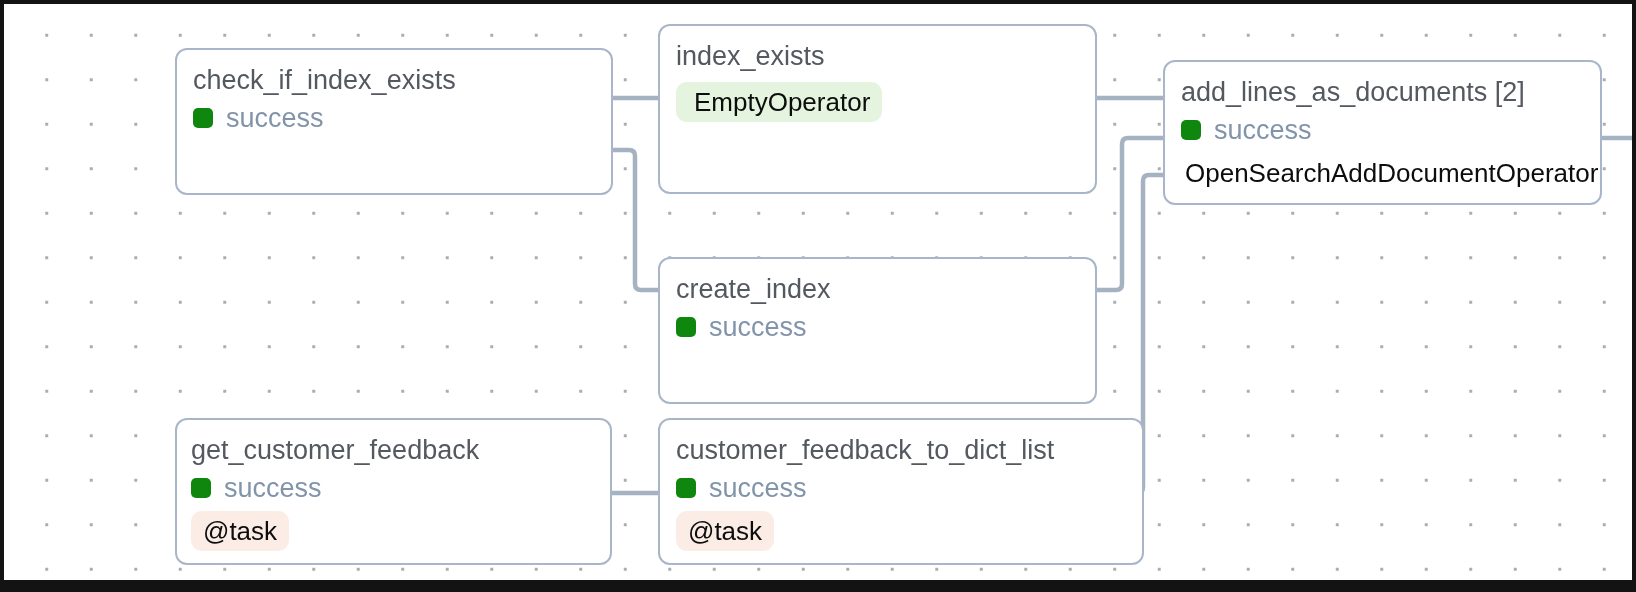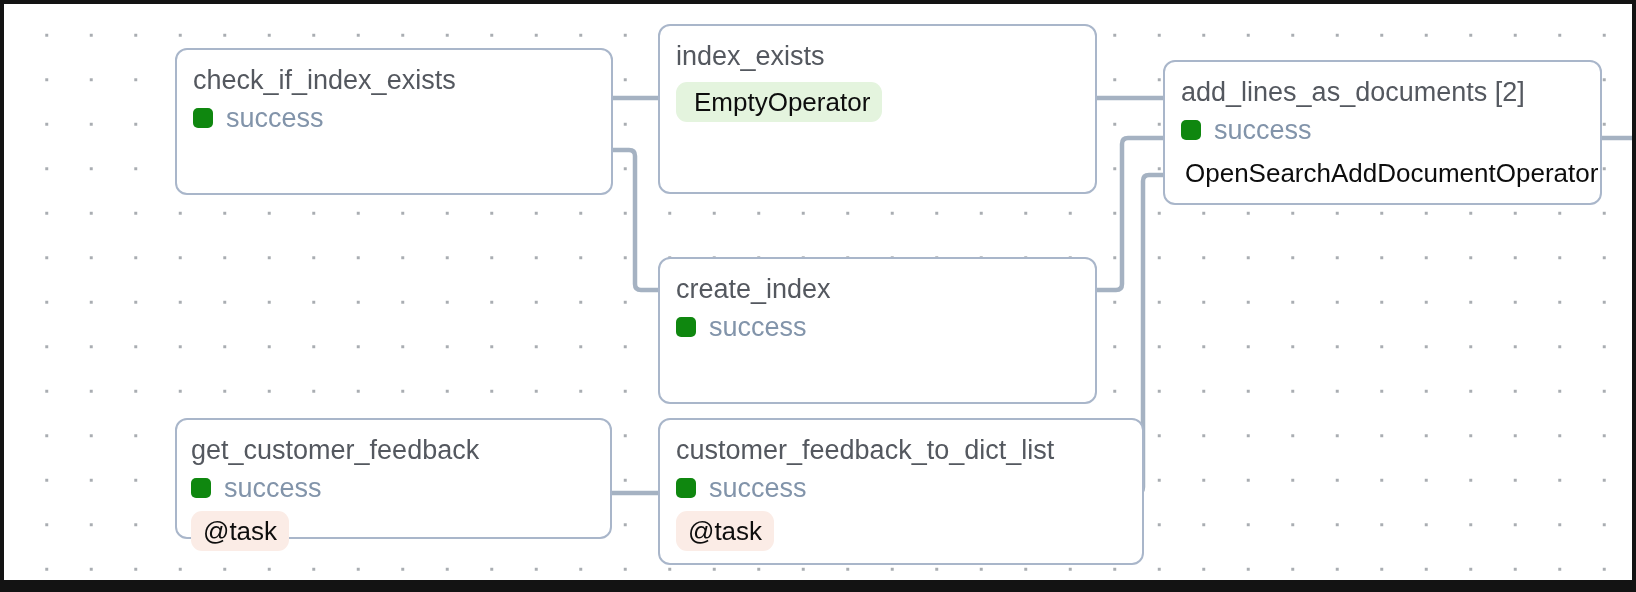"get_customer_feedback" div.node { height: 121px -> 147px }
